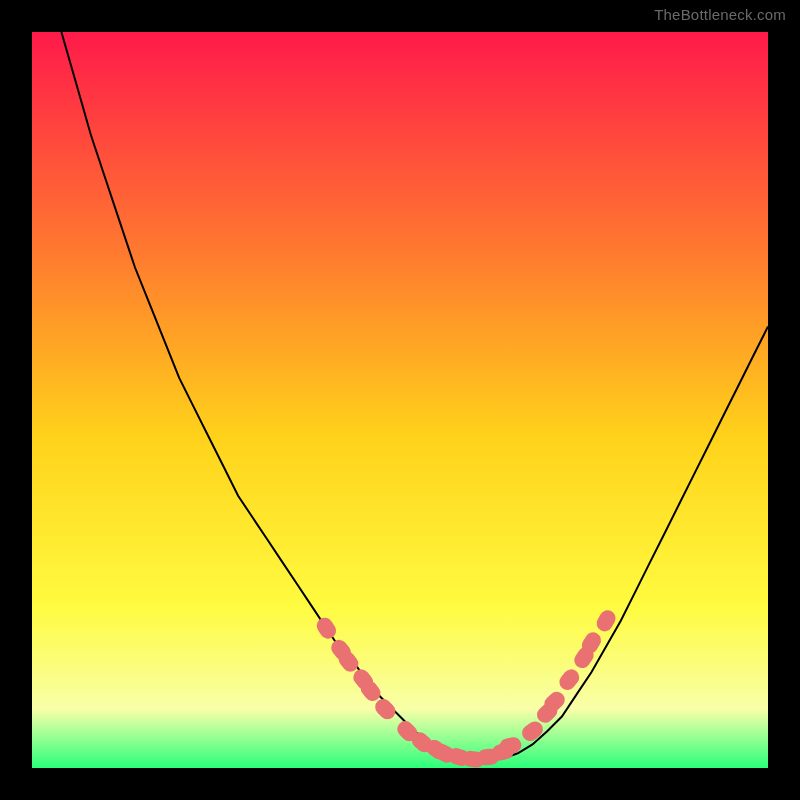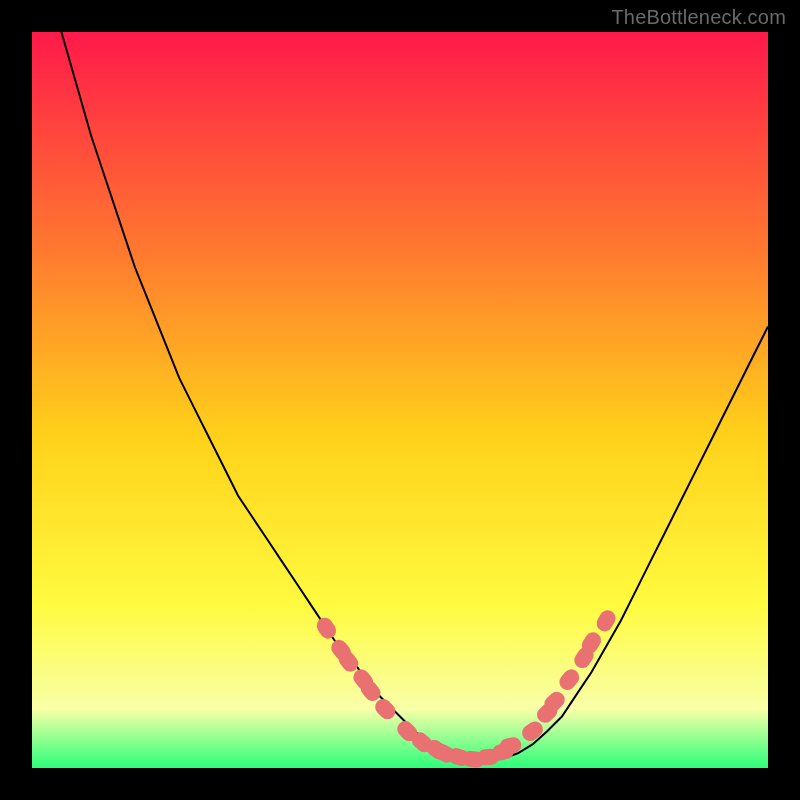"TheBottleneck.com" .watermark { font-size: 20px -> 15px }
